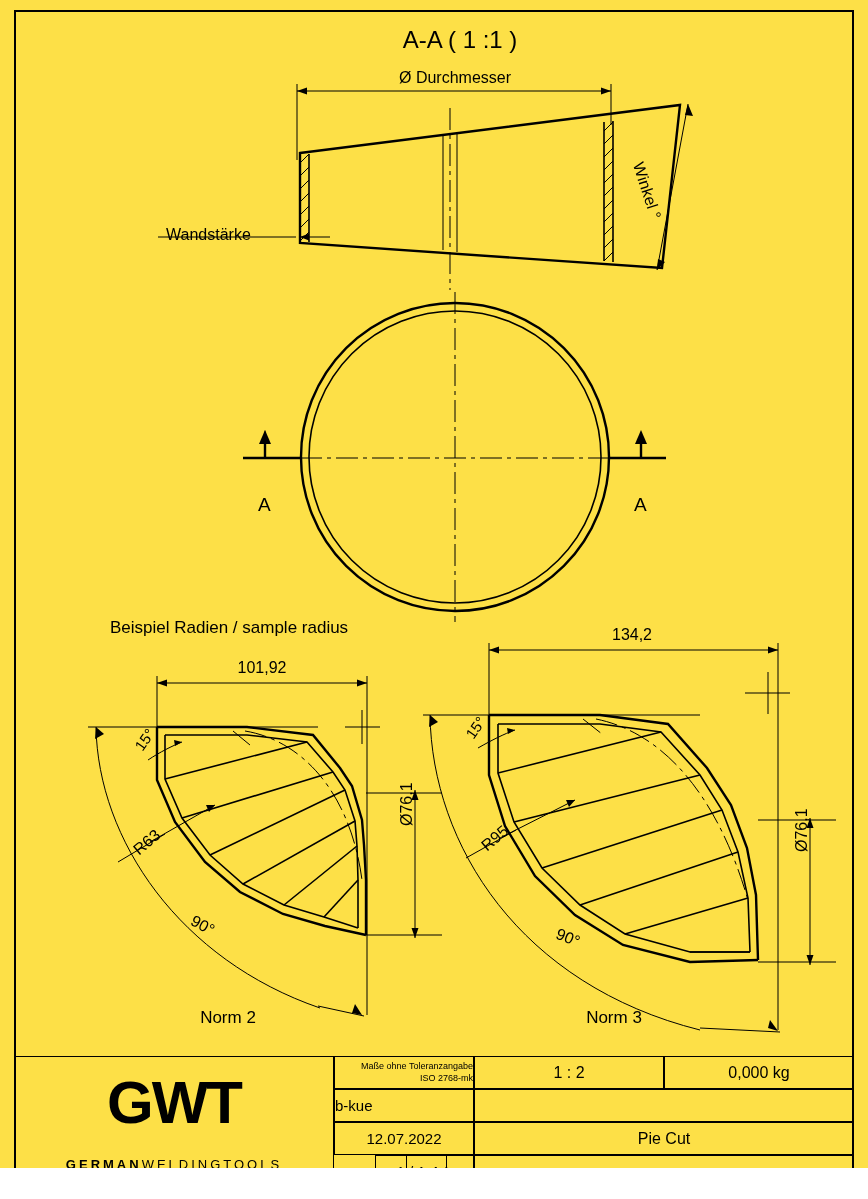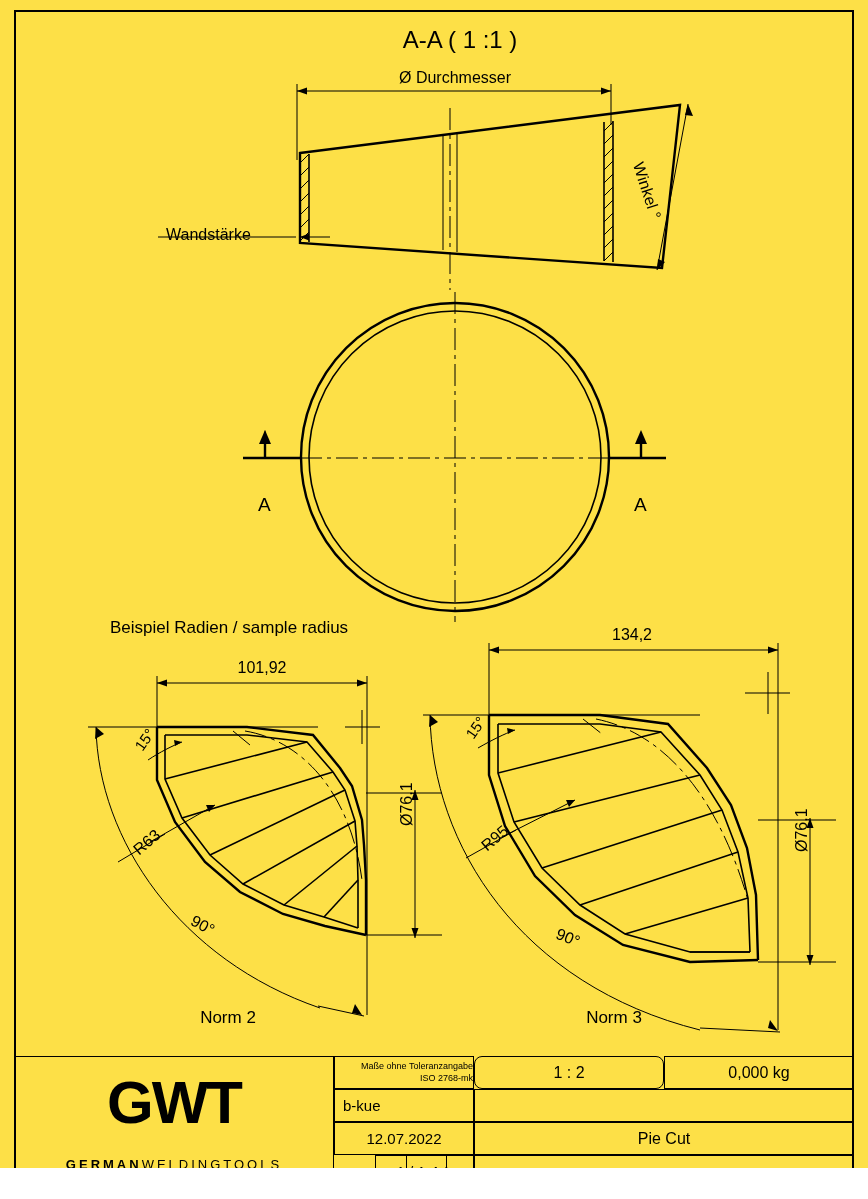"1 : 2" div.tb-cell { border-radius: 8px -> none }
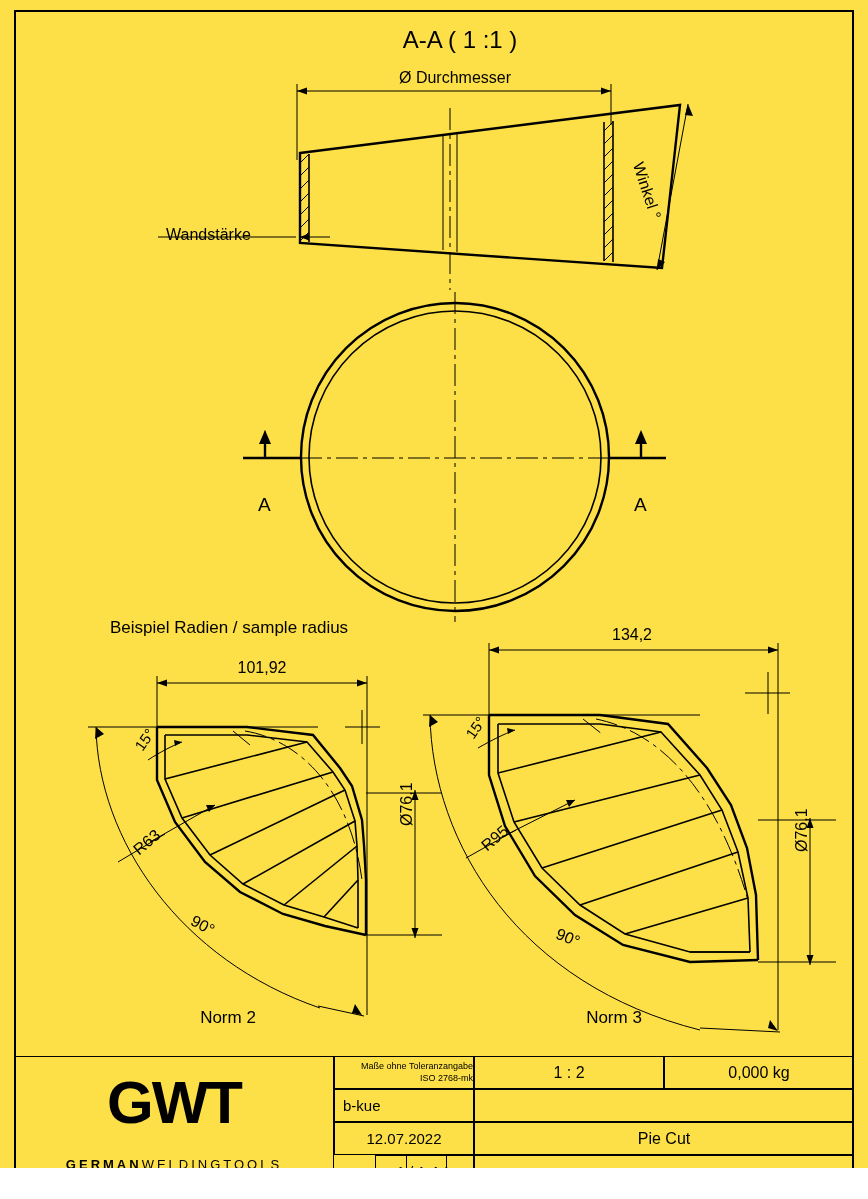"b-kue" div.tb-cell { padding-left: 8px -> 0 }
